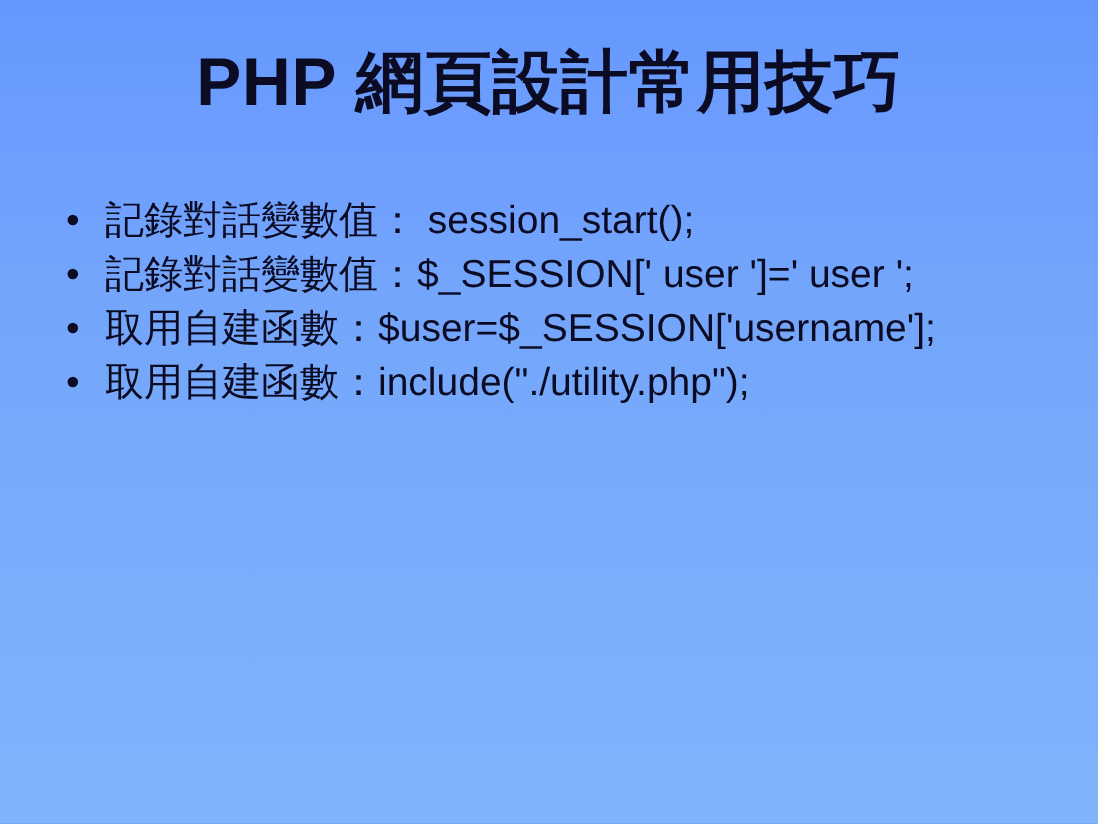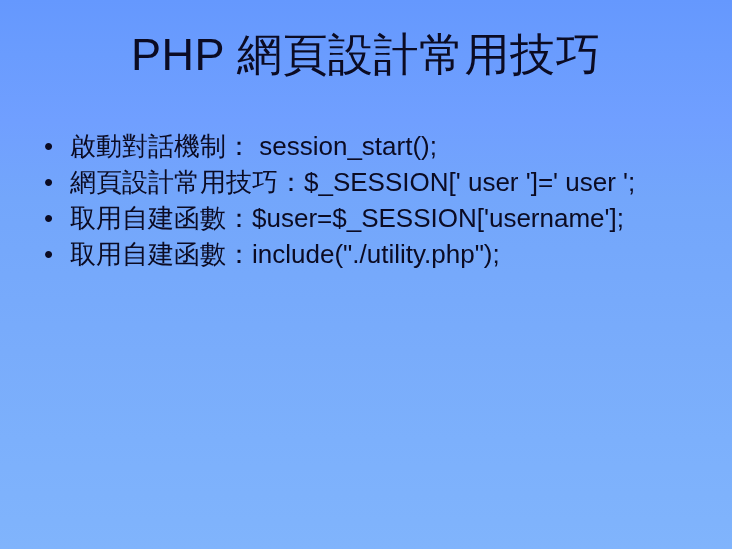"PHP 網頁設計常用技巧" #slide-title { font-weight: normal -> bold }
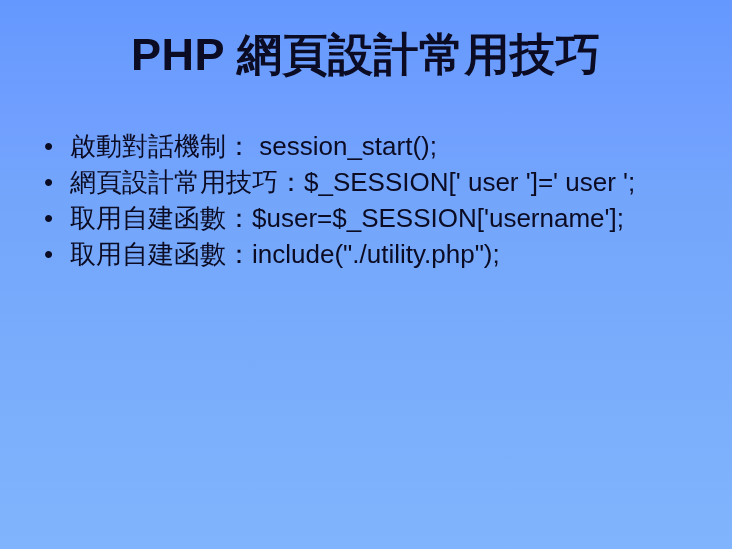"啟動對話機制： session_start();" span.bullet-text { text: 啟動對話機制 -> 記錄對話變數值 }
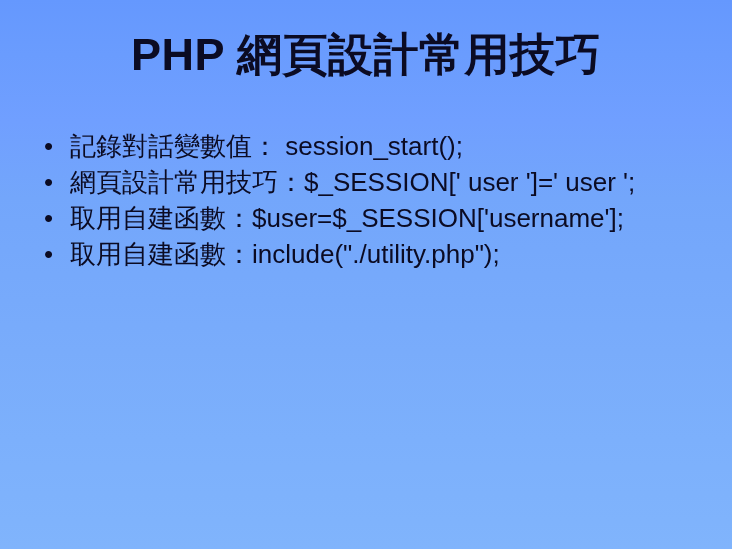"網頁設計常用技巧：$_SESSION[' user ']=' user ';" span.bullet-text { text: 網頁設計常用技巧 -> 記錄對話變數值 }
